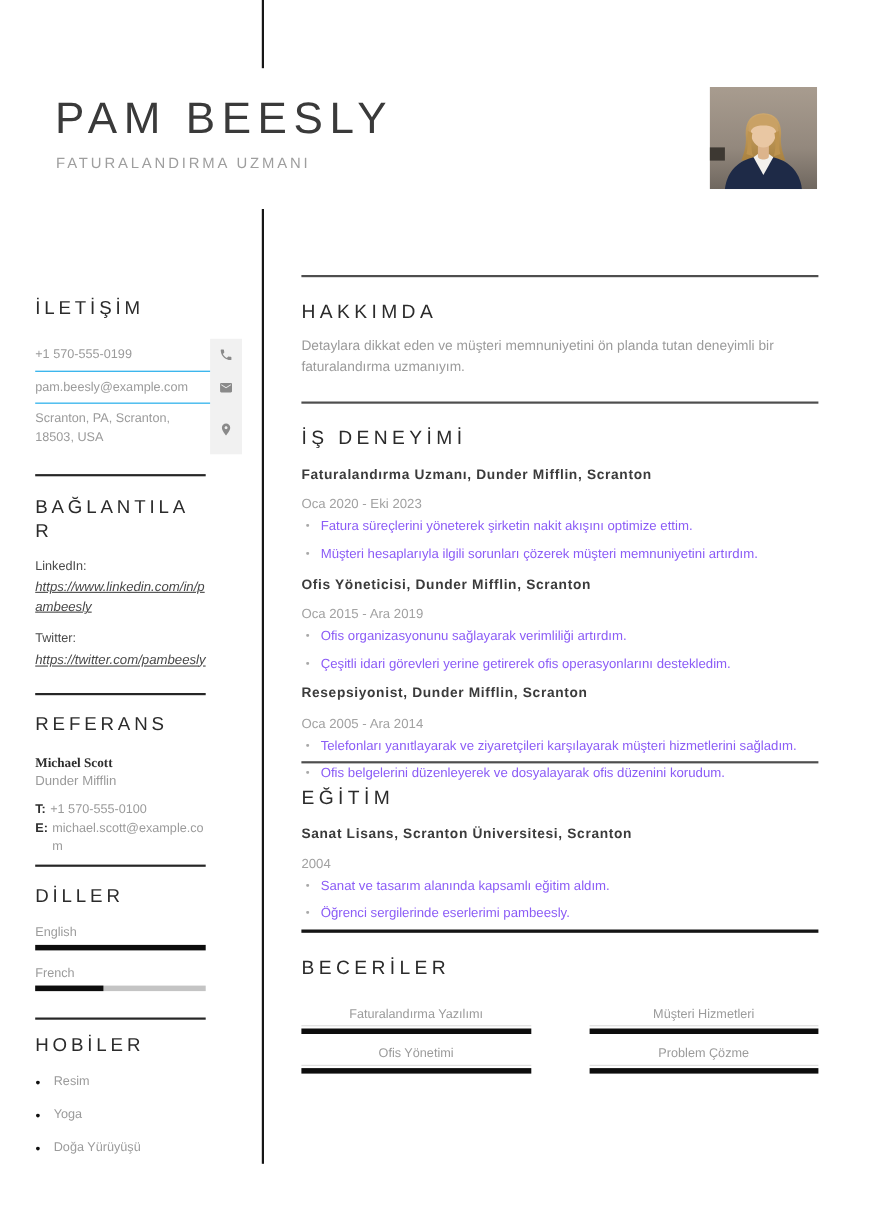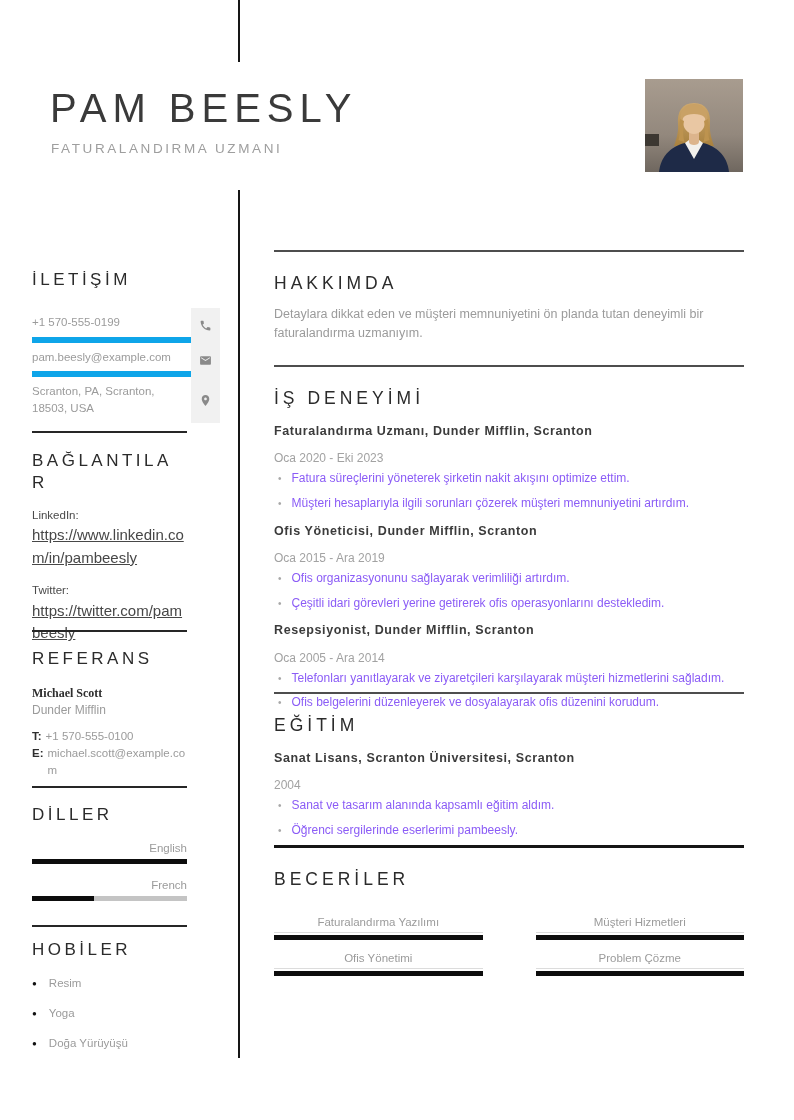"+1 570-555-0199" .contact-text { border-bottom: 6px solid #0ea5e9 -> 1px solid #0ea5e9 }
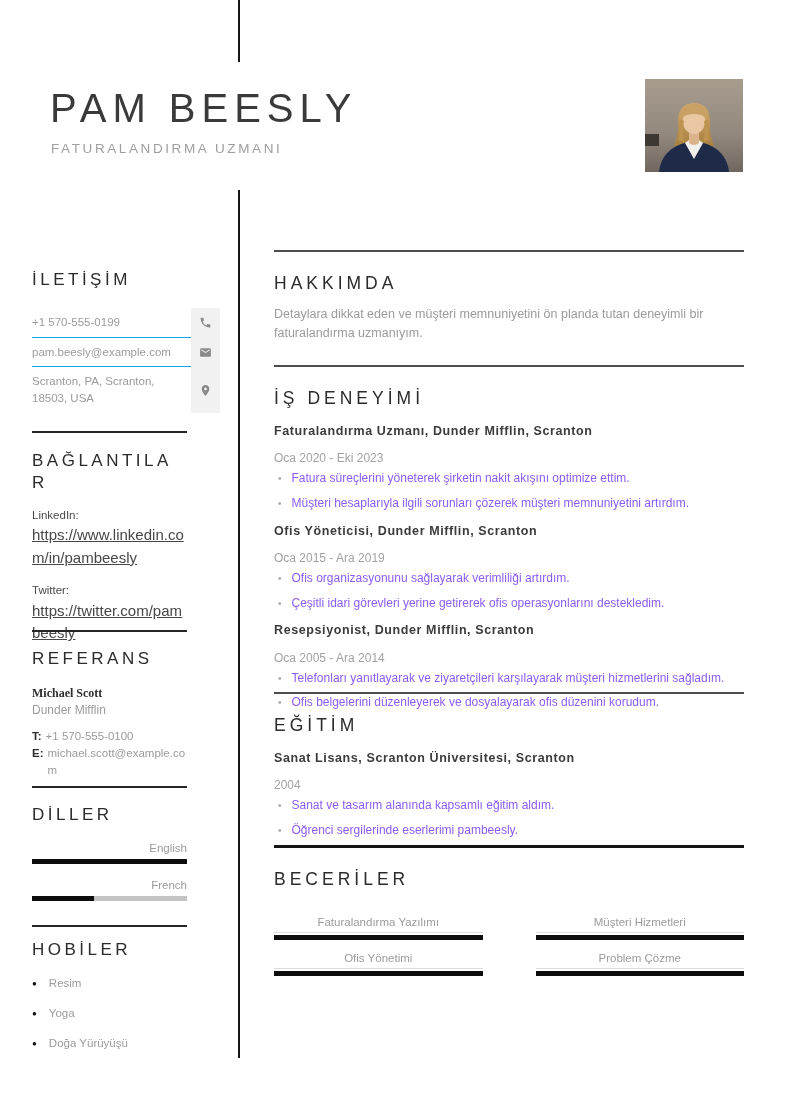"https://www.linkedin.com/in/pambeesly" .link-url { font-size: 15px -> 12px; font-style: none -> italic }
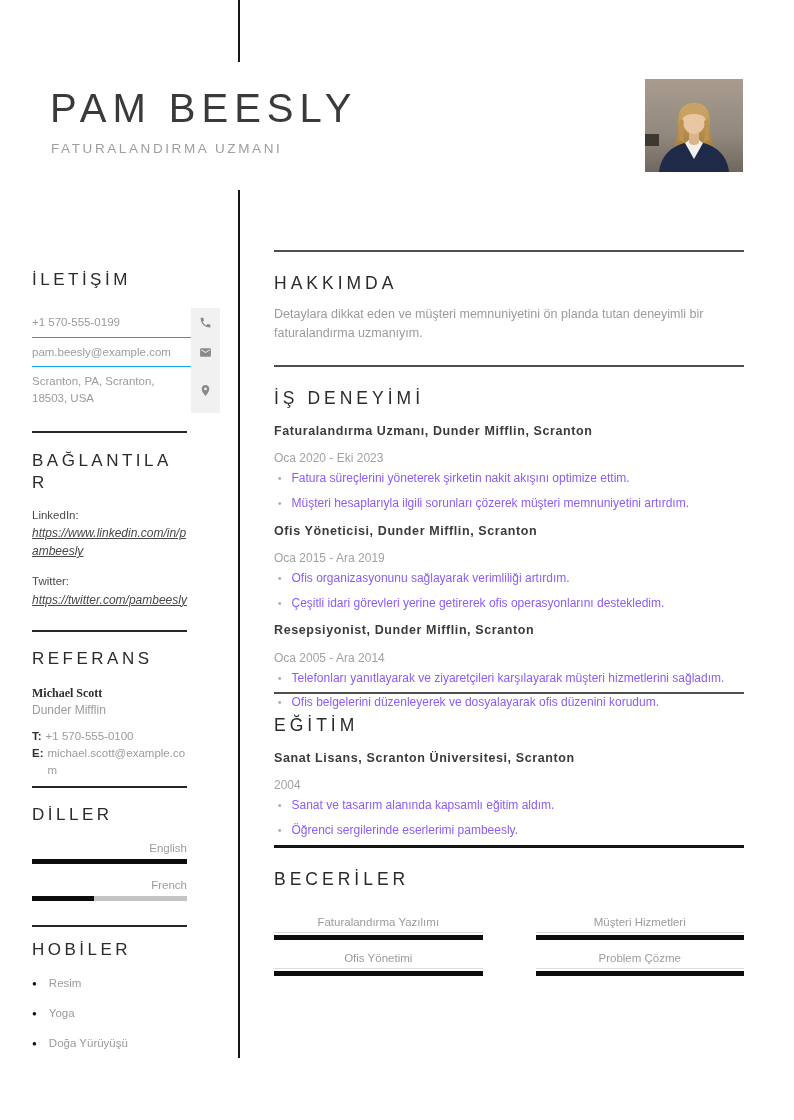"English" .lang-item { text-align: right -> none }
